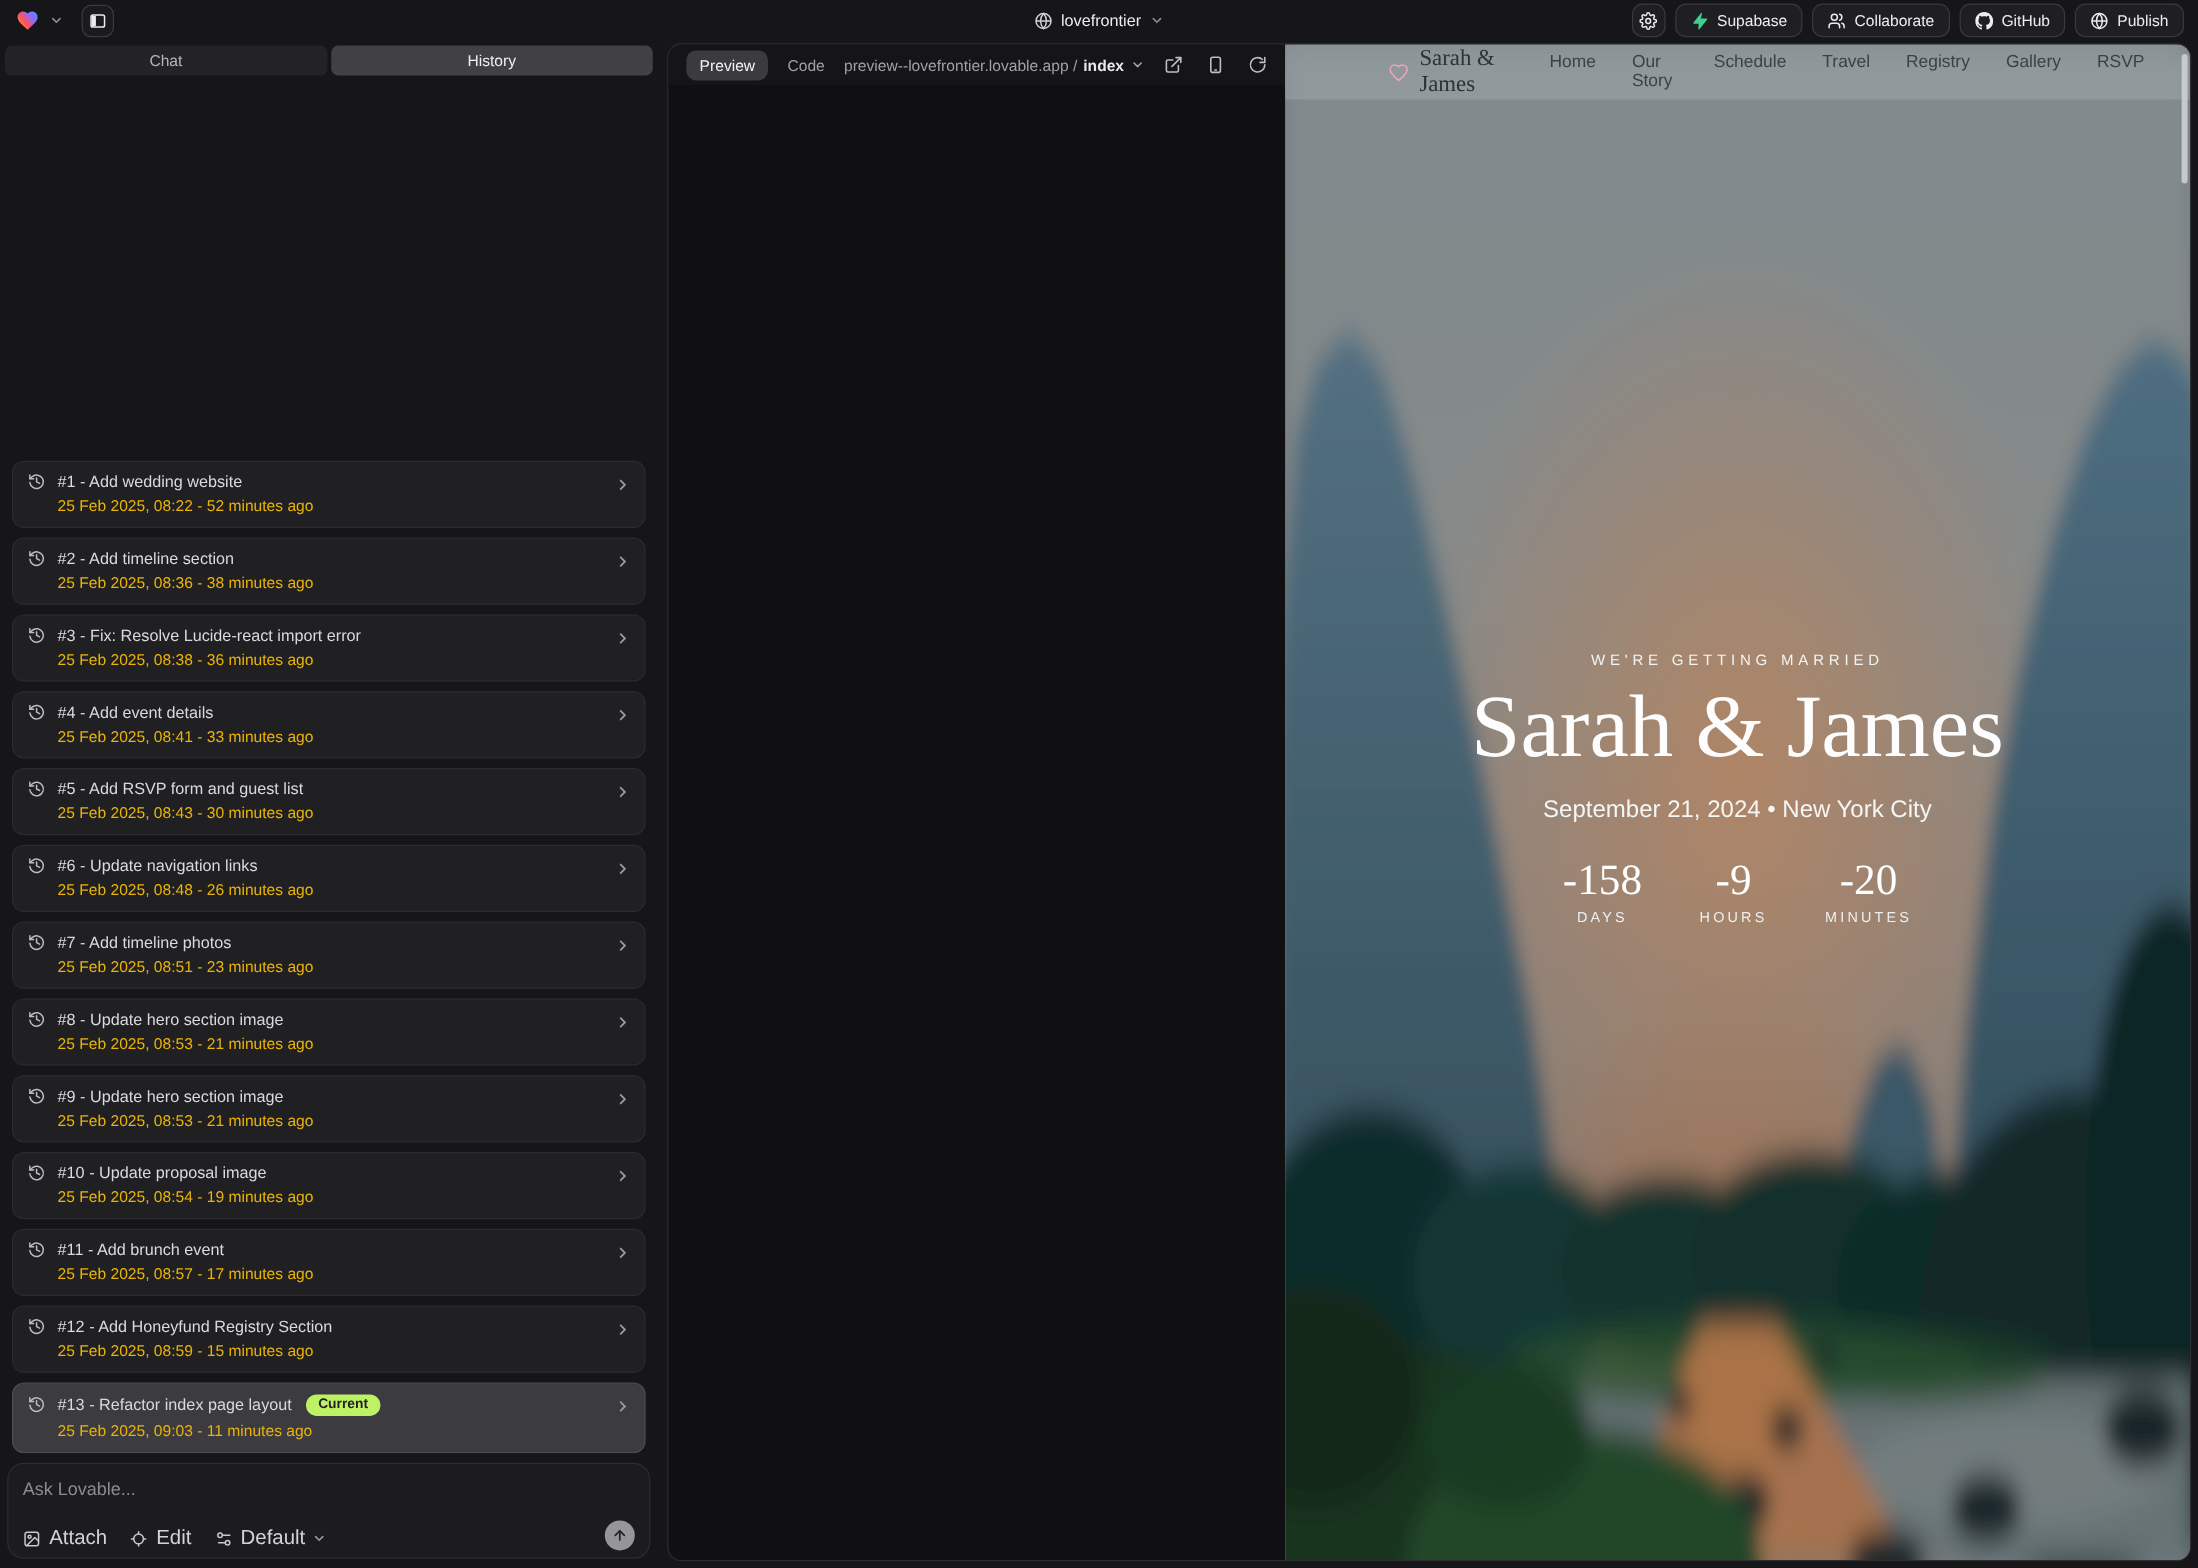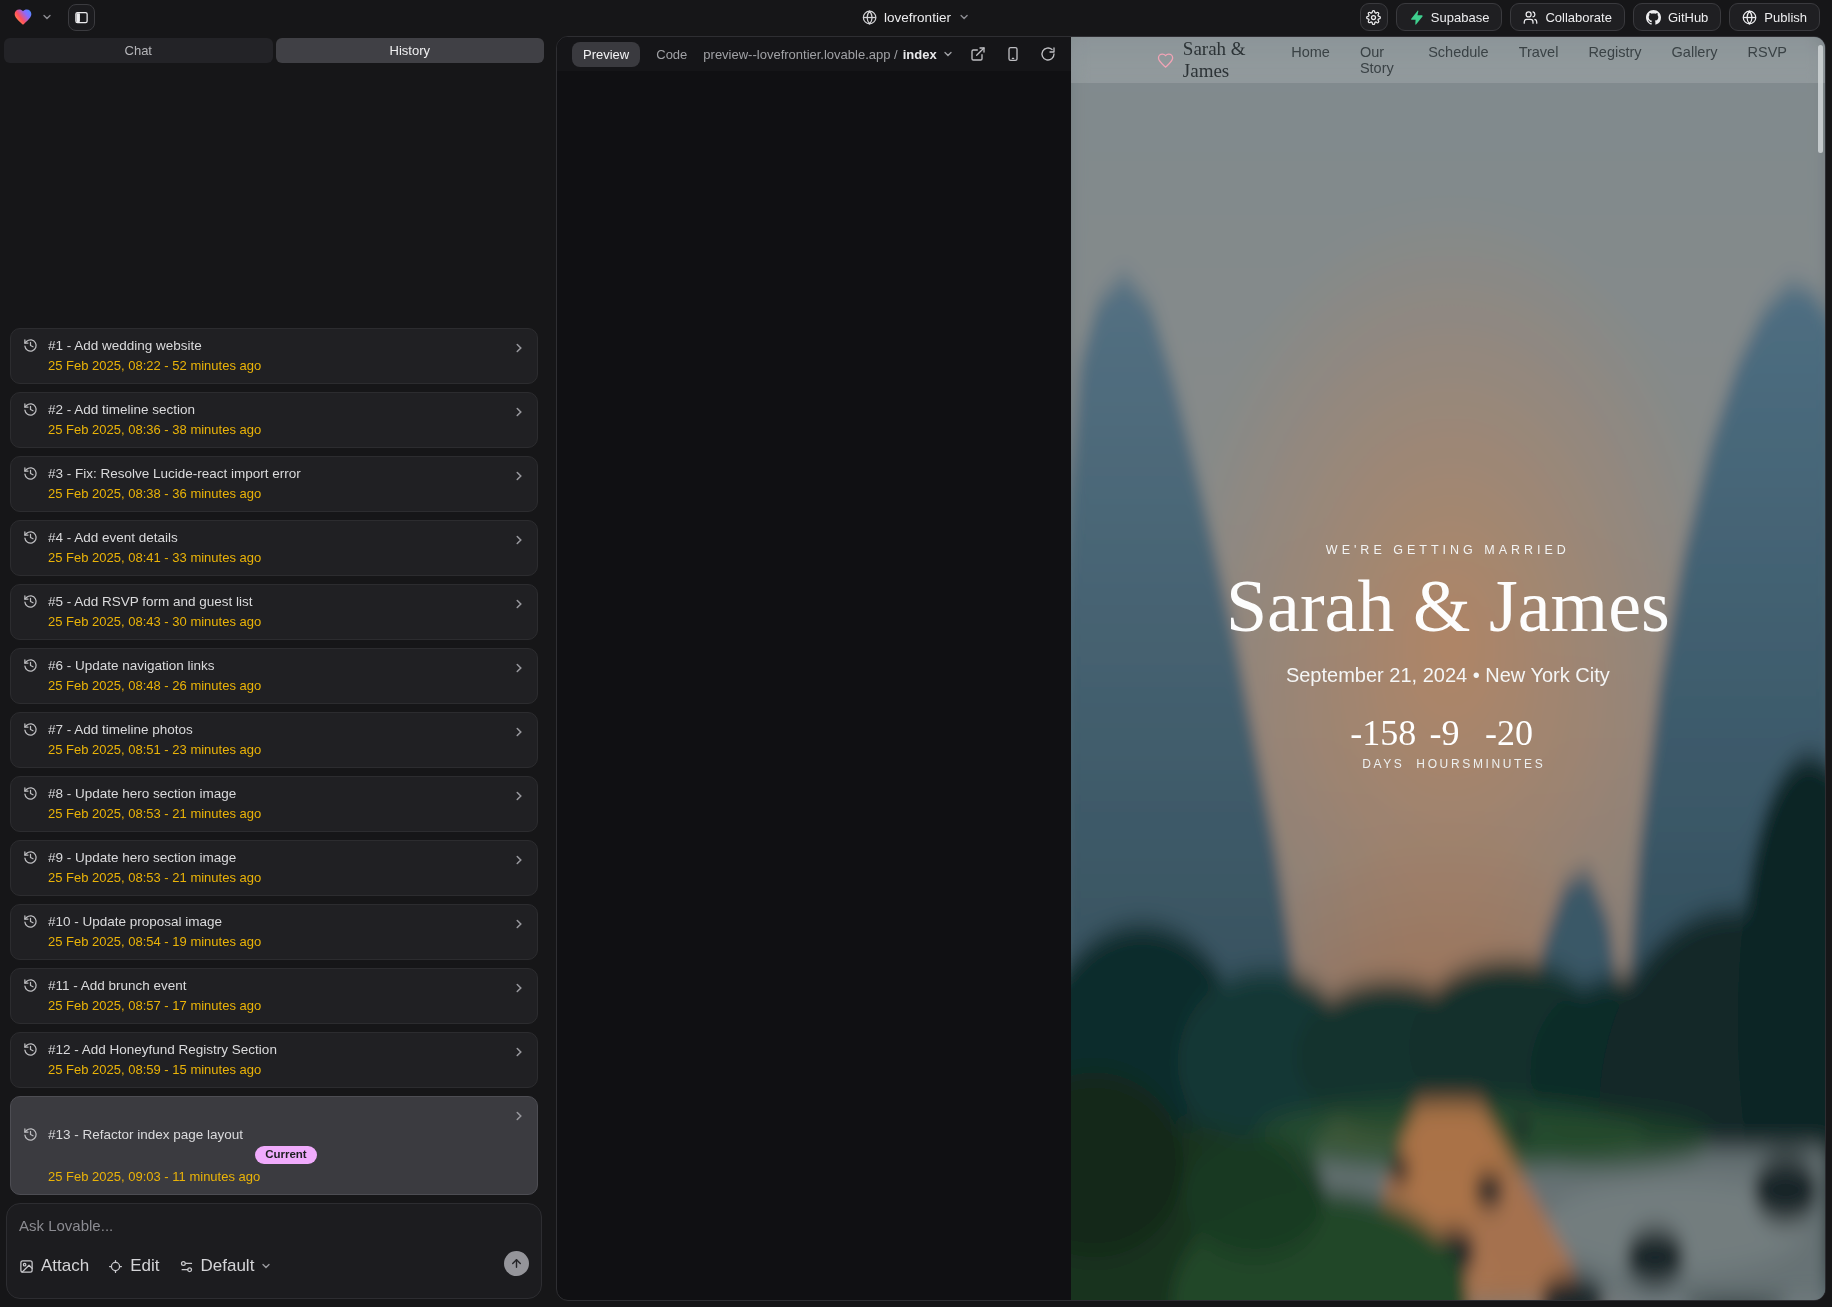"-158" .countdown { gap: none -> 48px }
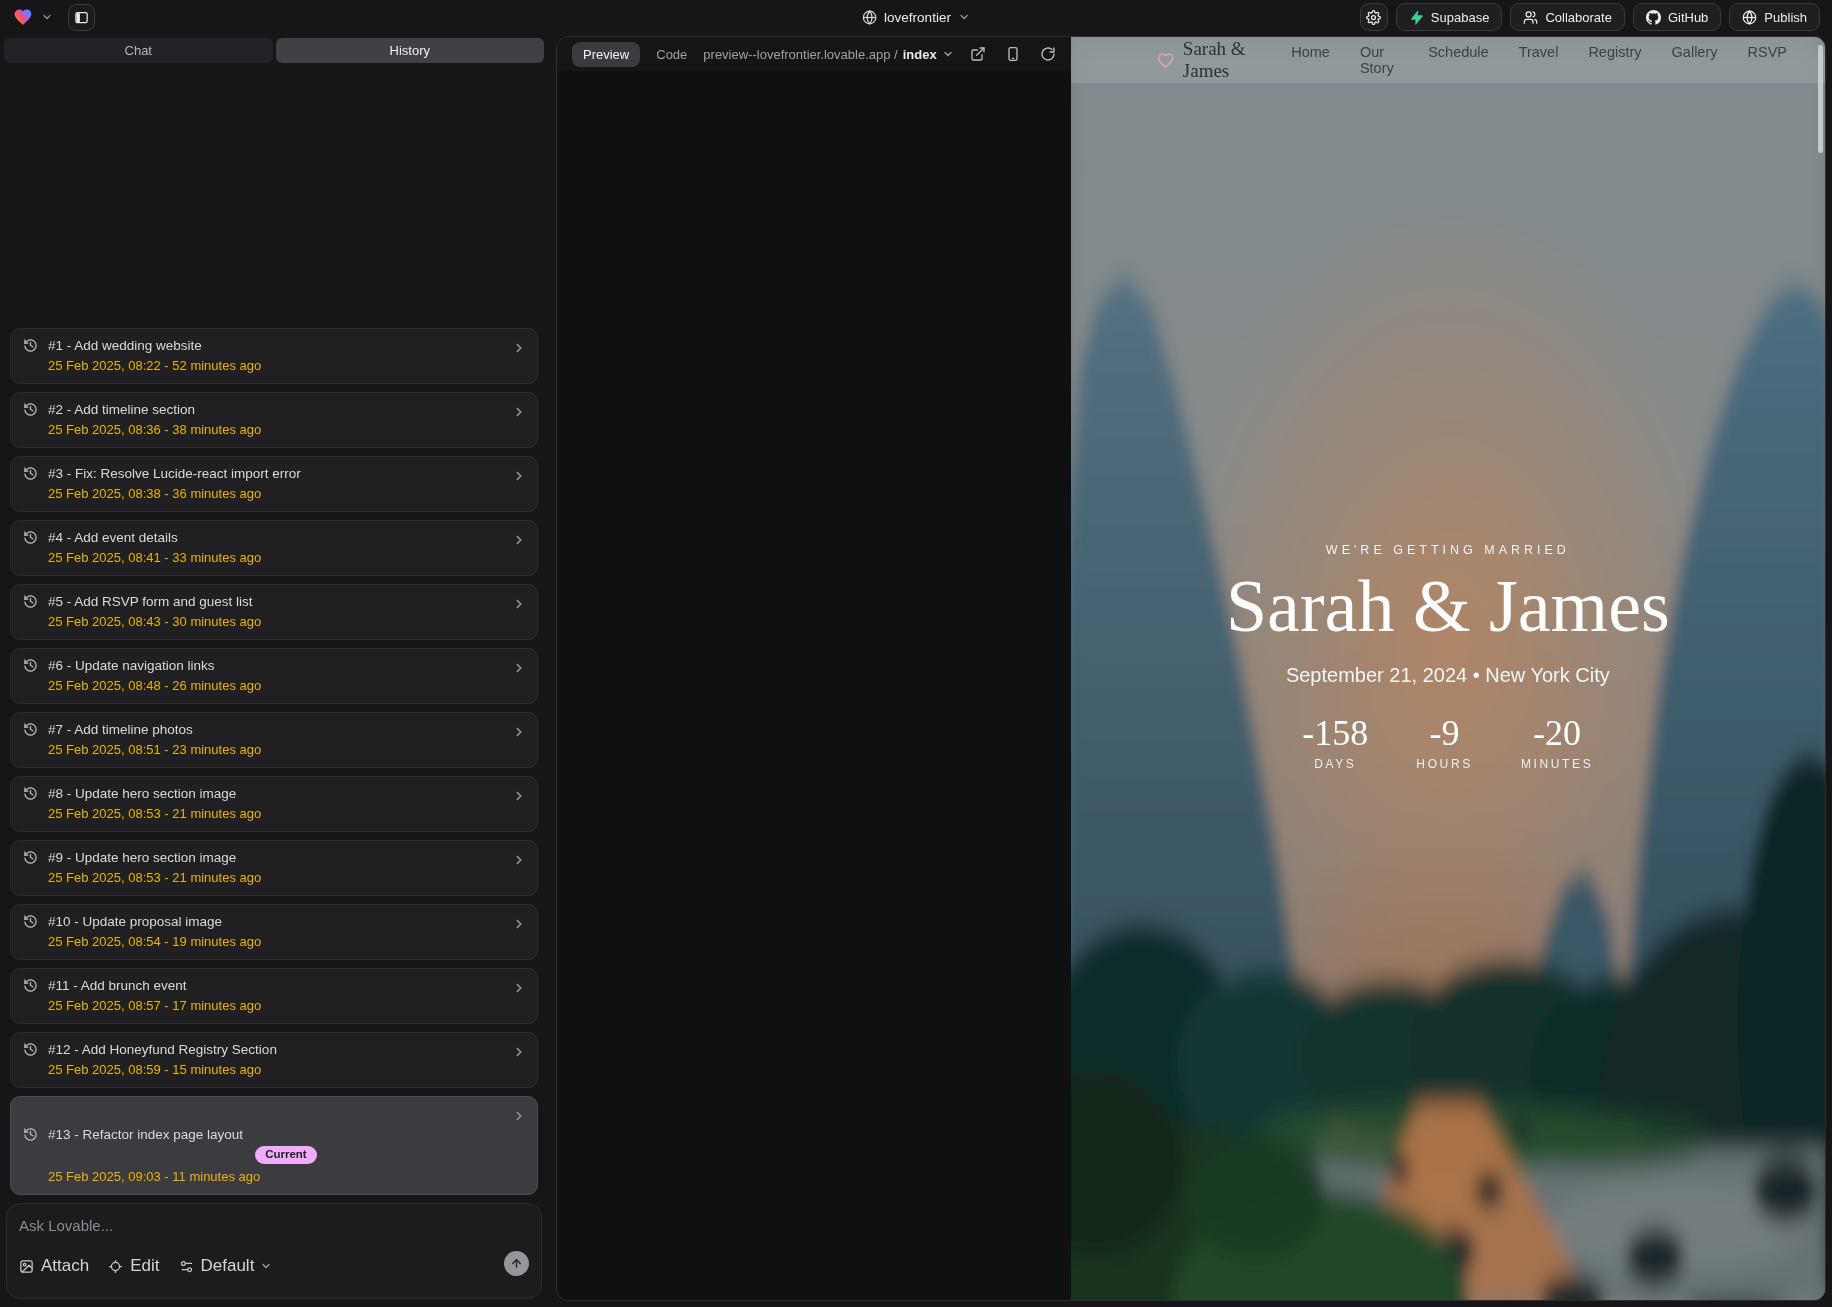"Current" .badge { background: #f0abfc -> #bef264; margin-top: 40px -> none }
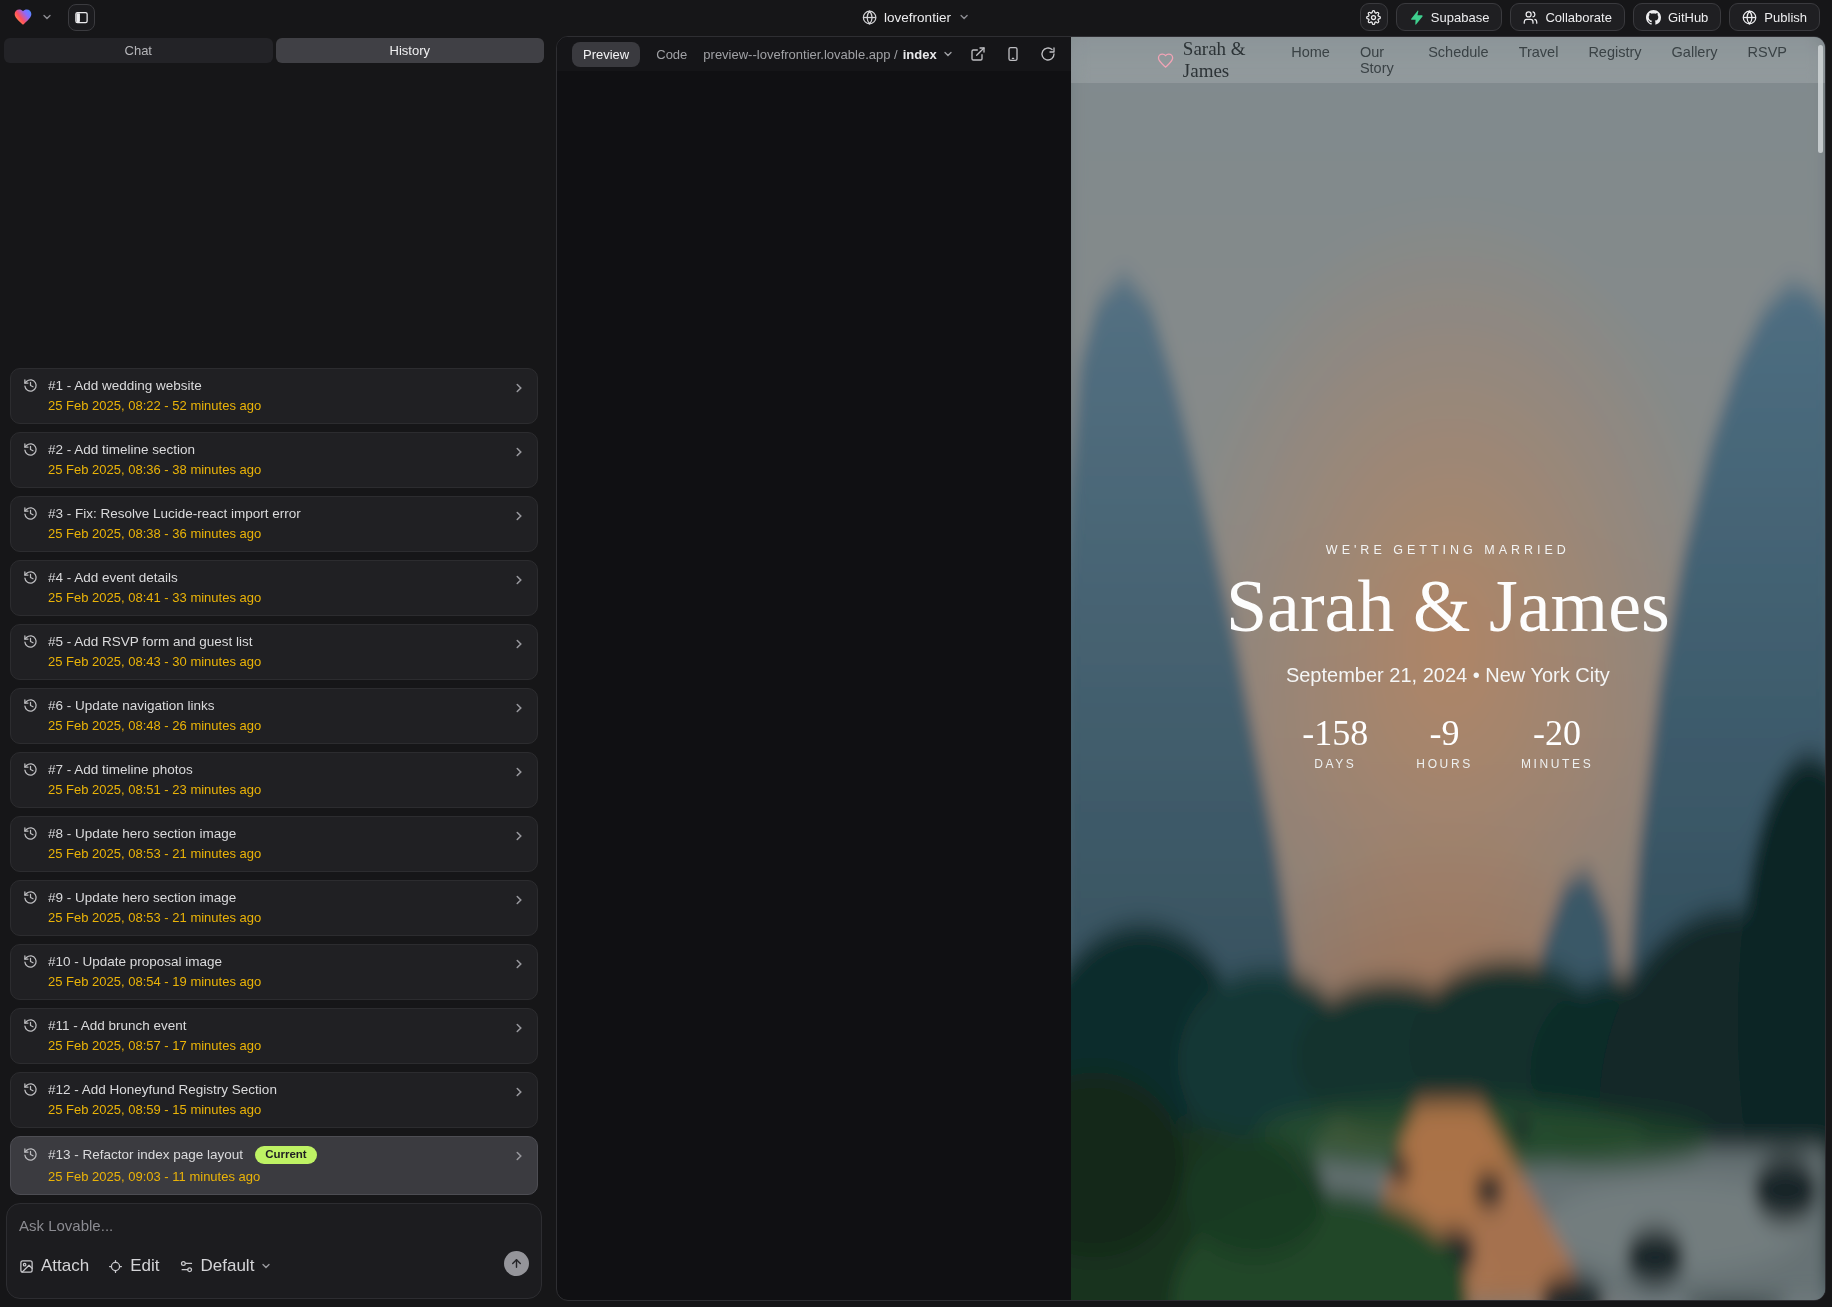"Ask Lovable..." .composer { padding: 13px 12px 22px -> 13px 12px 6px }
